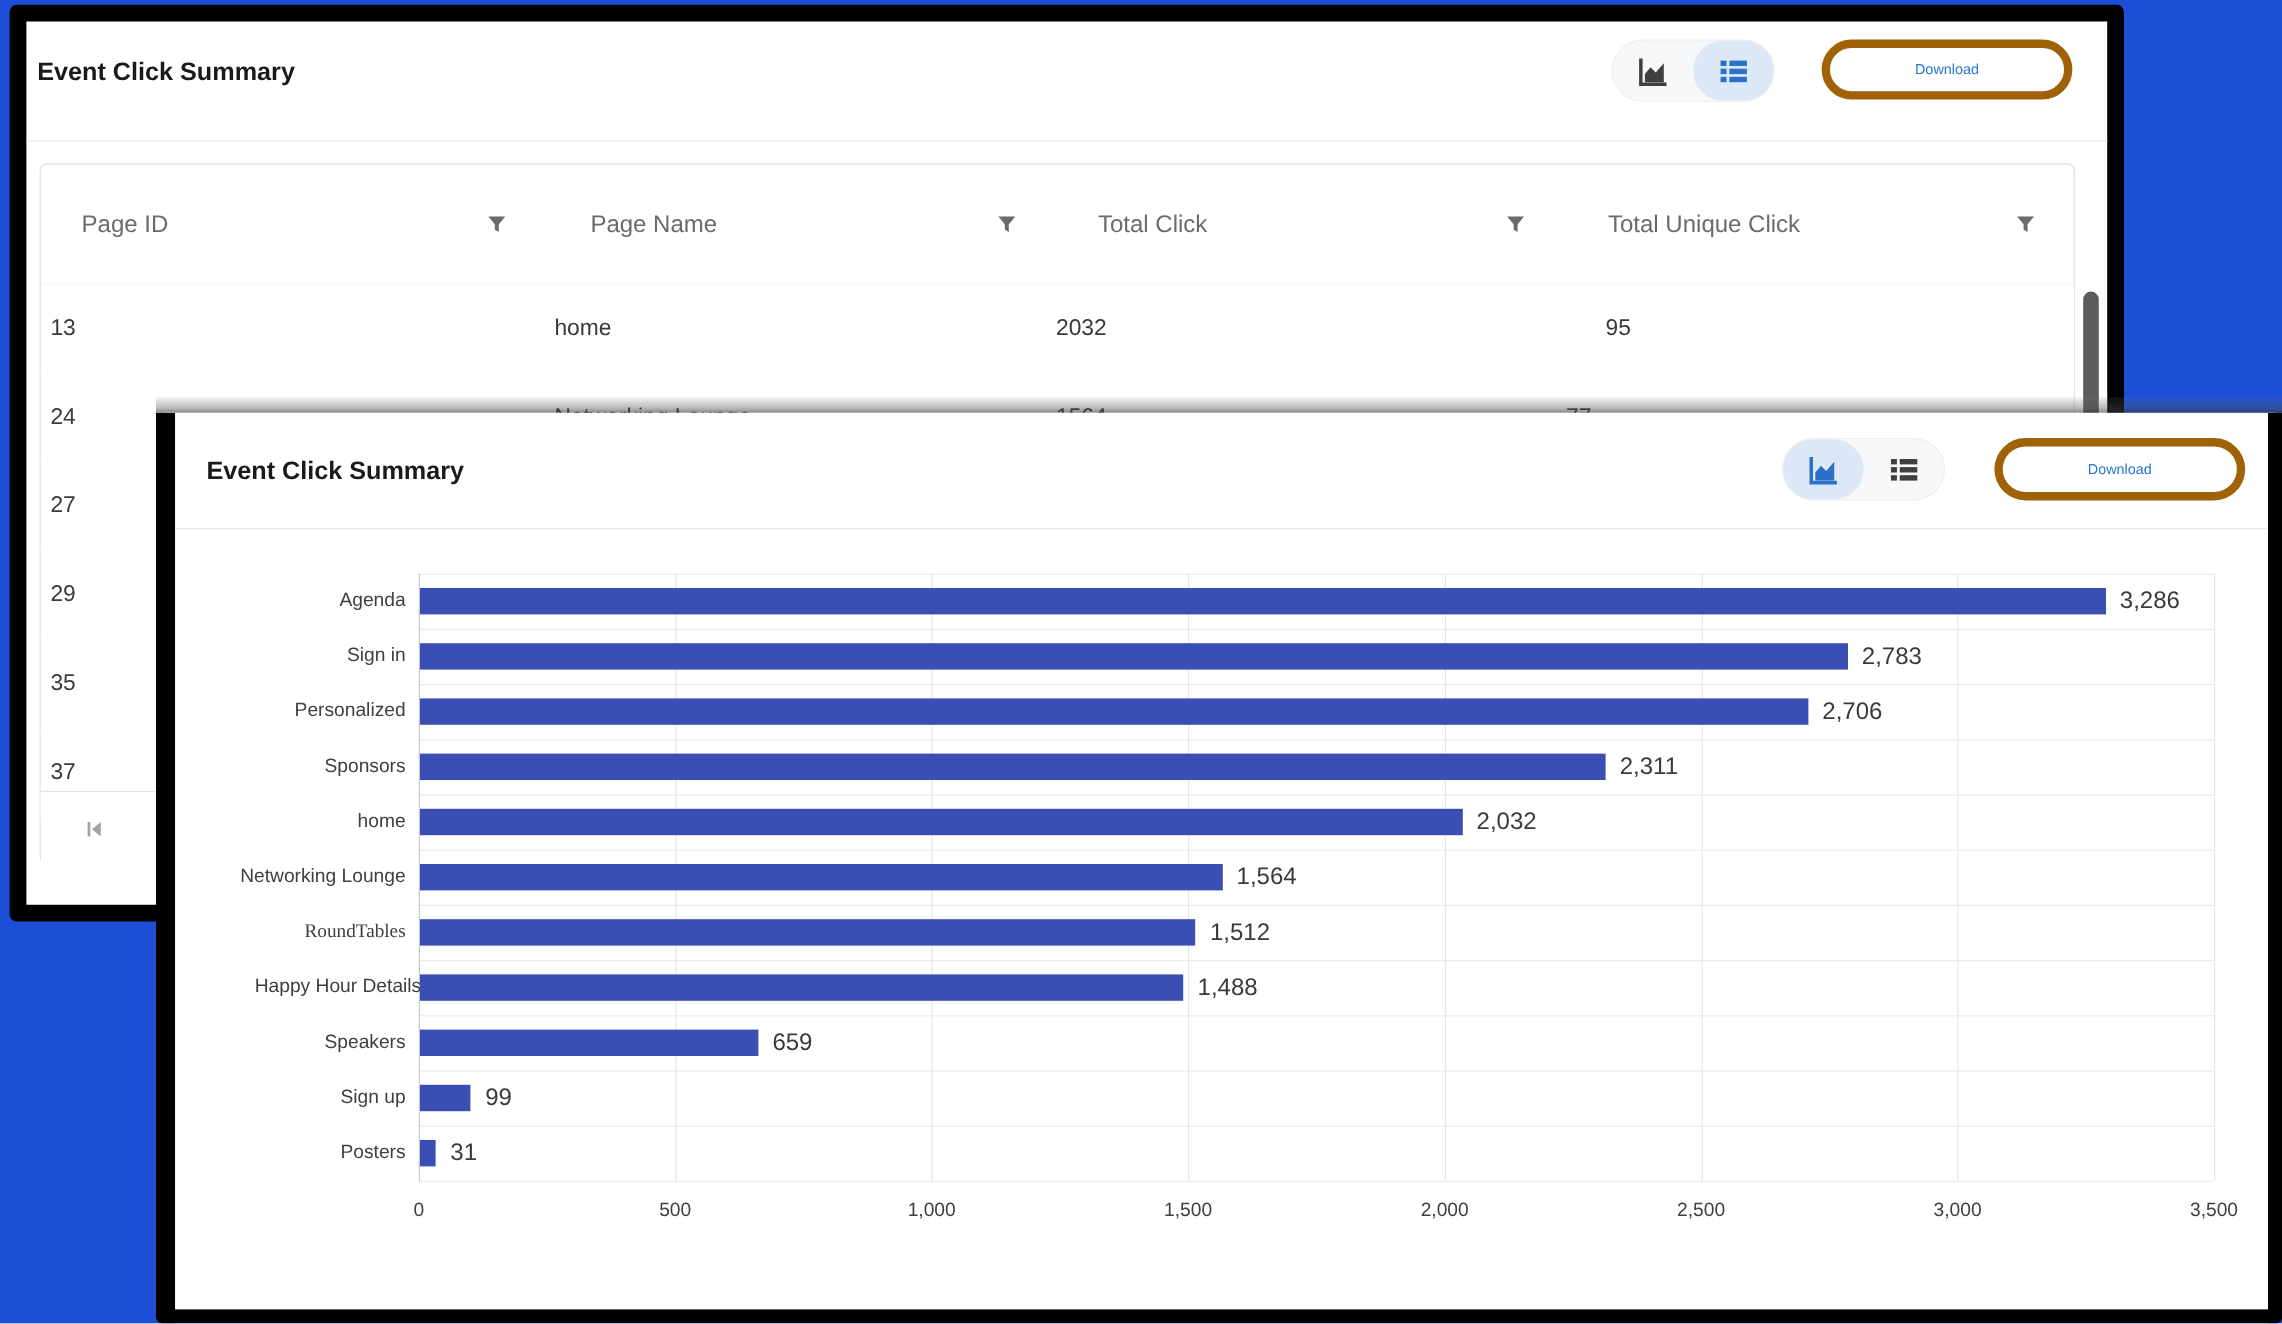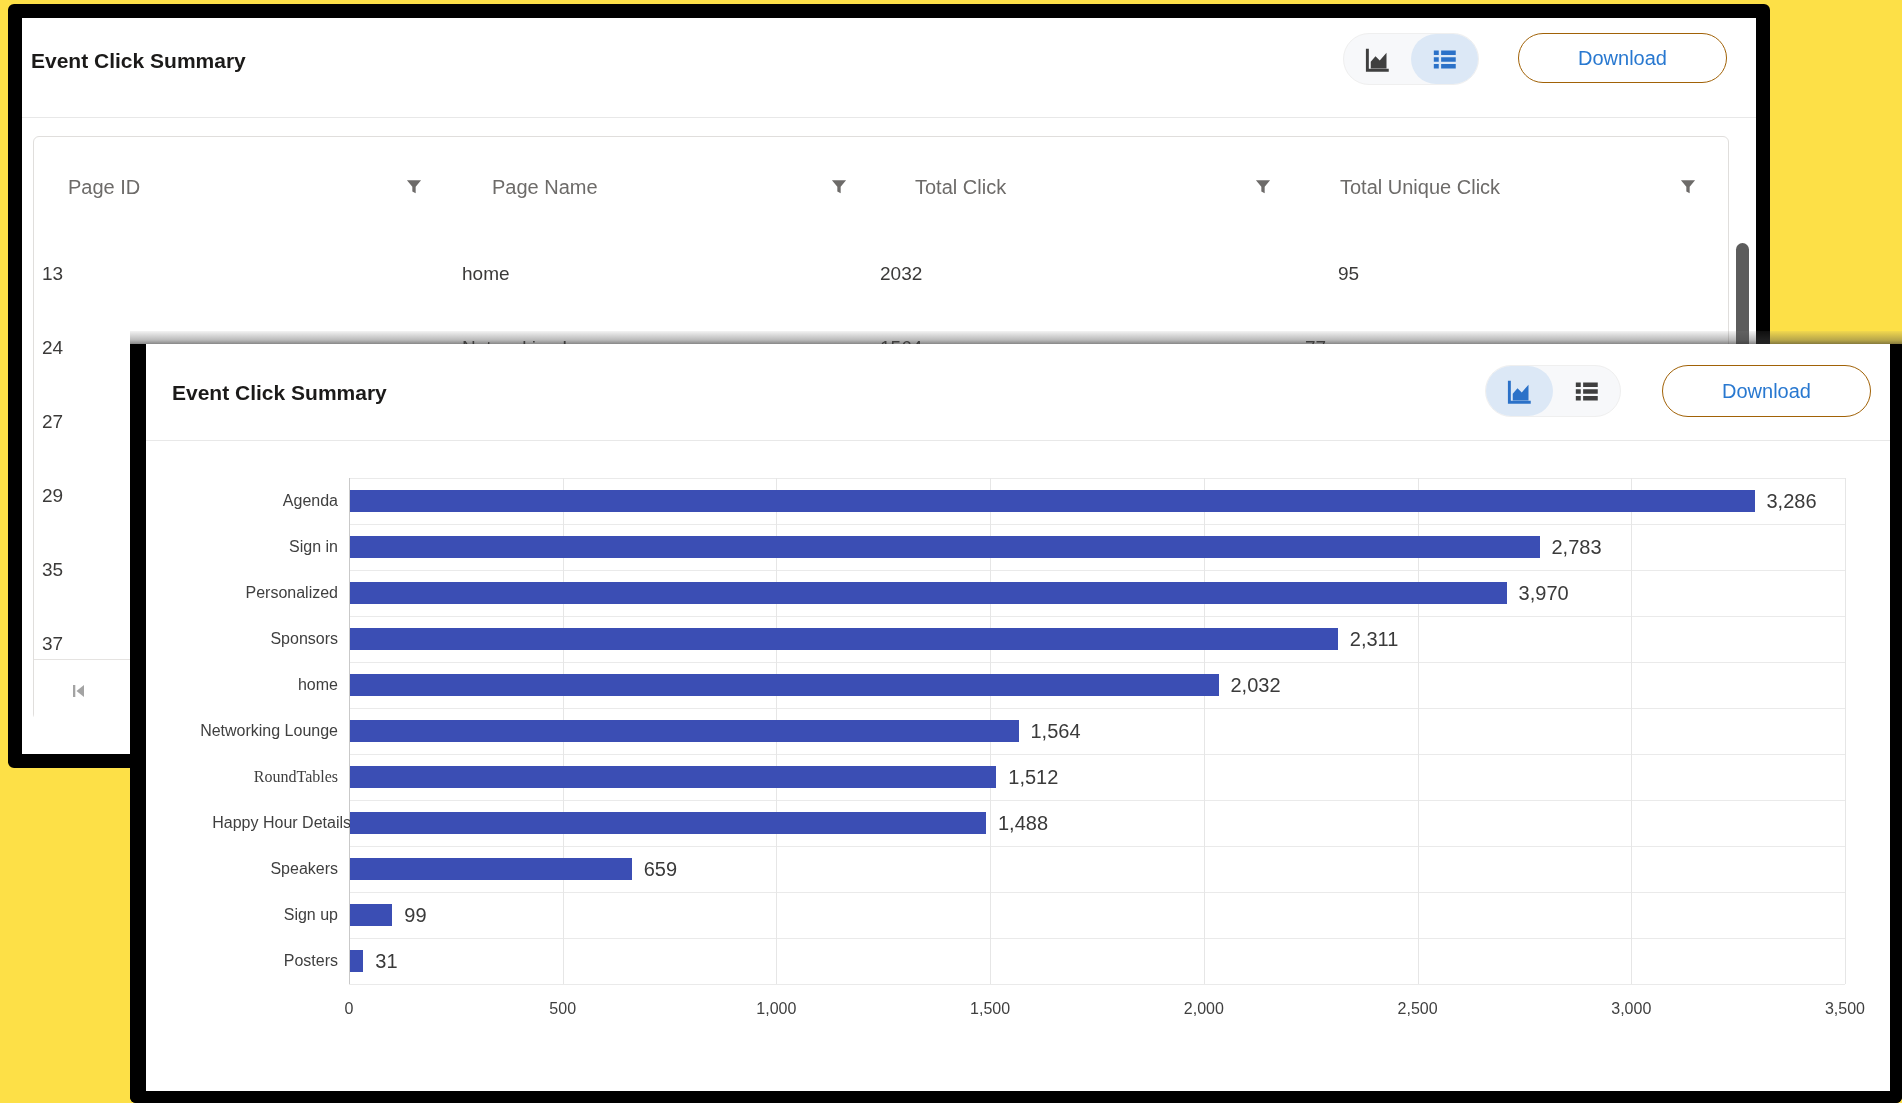"Event Click Summary" .page { background: #fde047 -> #1d4ed8 }
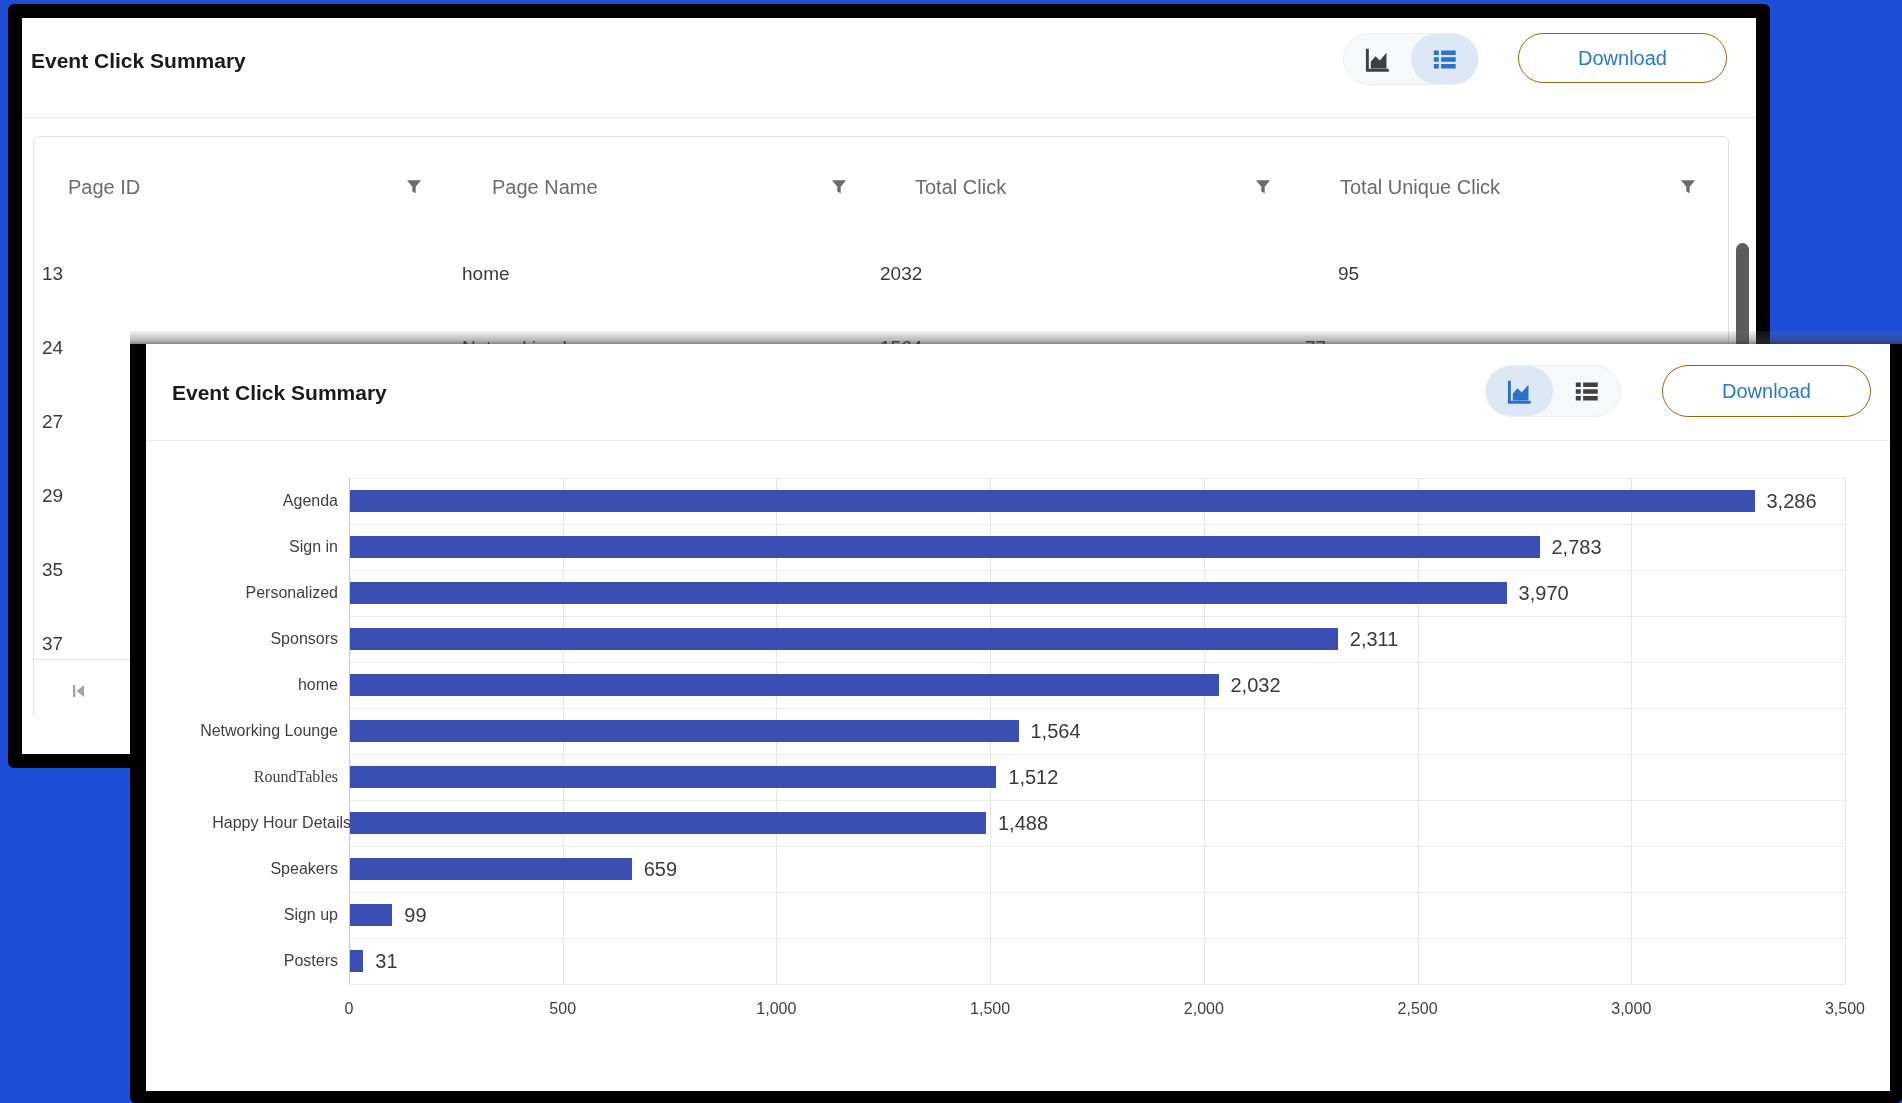"Download" .dl-btn { border: 1px solid #a16207 -> 7px solid #a16207; font-size: 20px -> 12px }
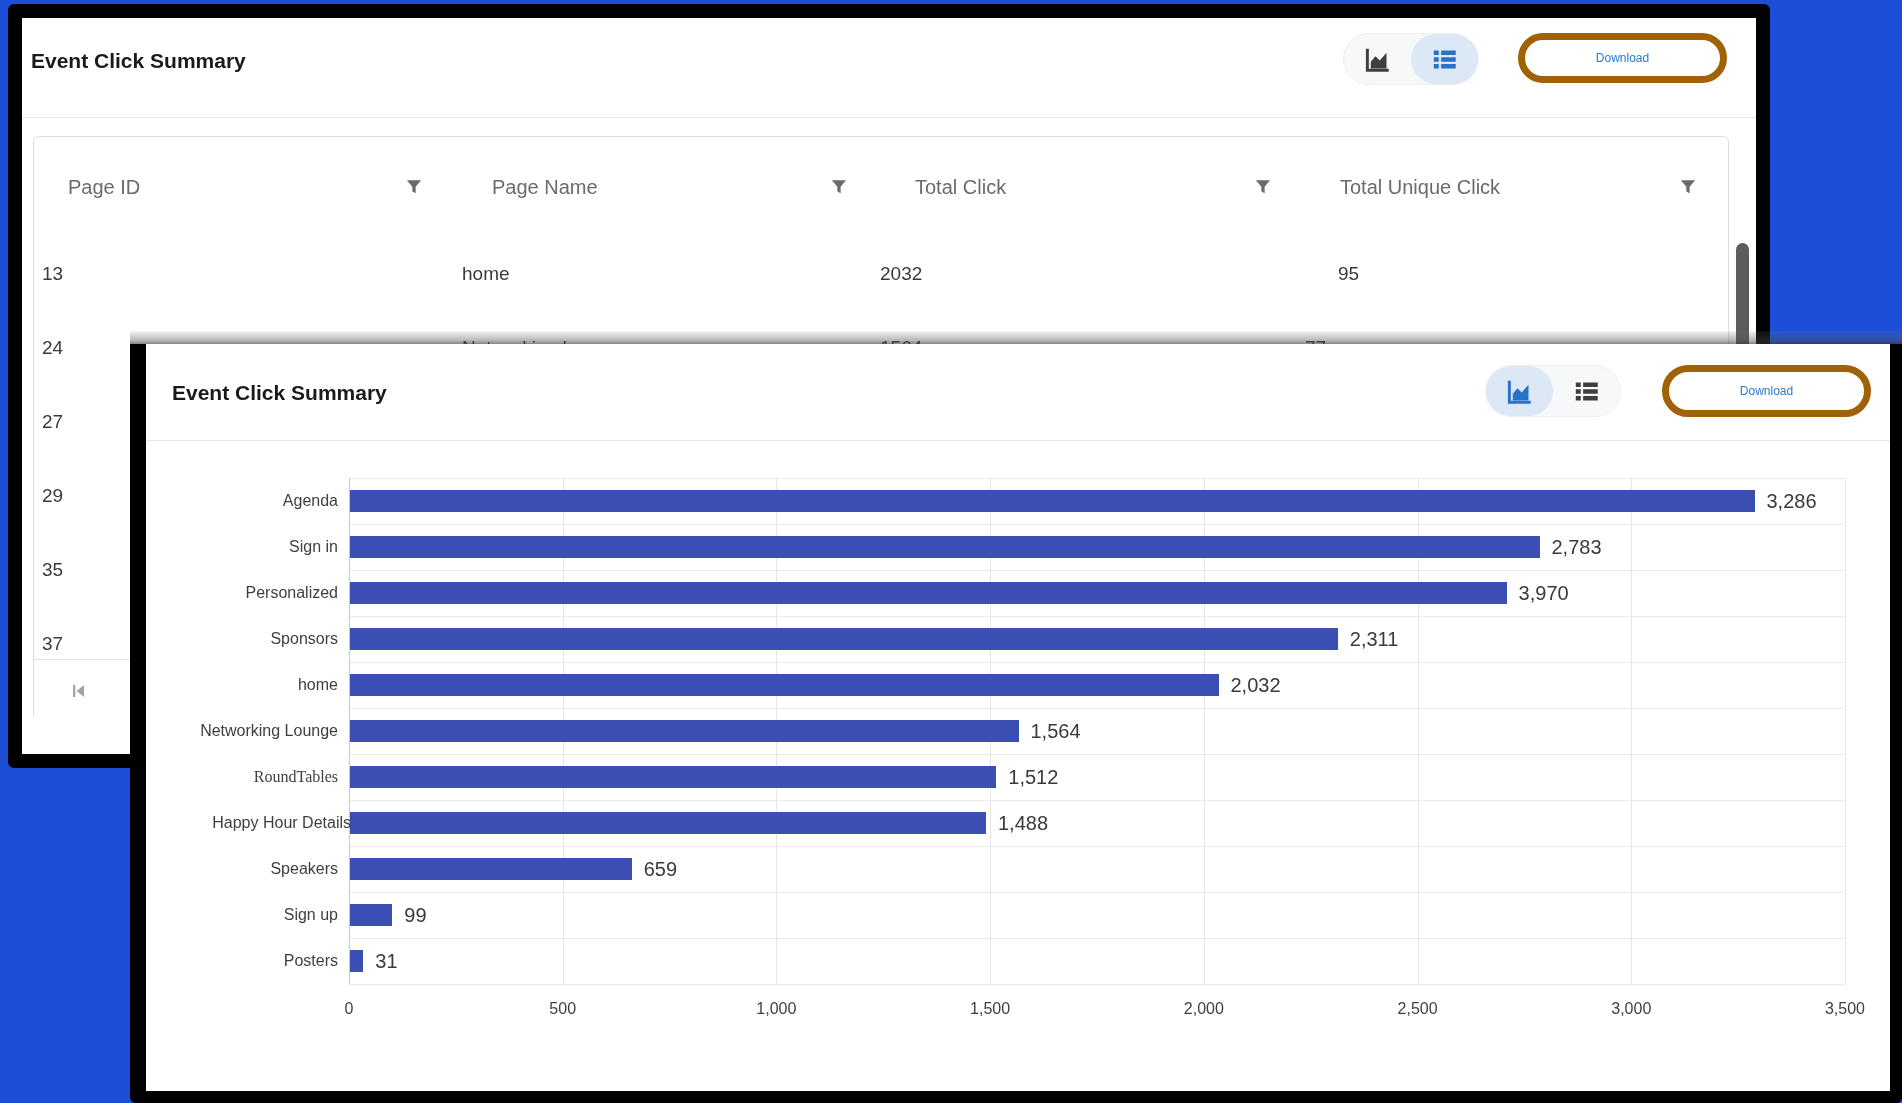"3,970" div.val-label { text: 3,970 -> 2,706 }
